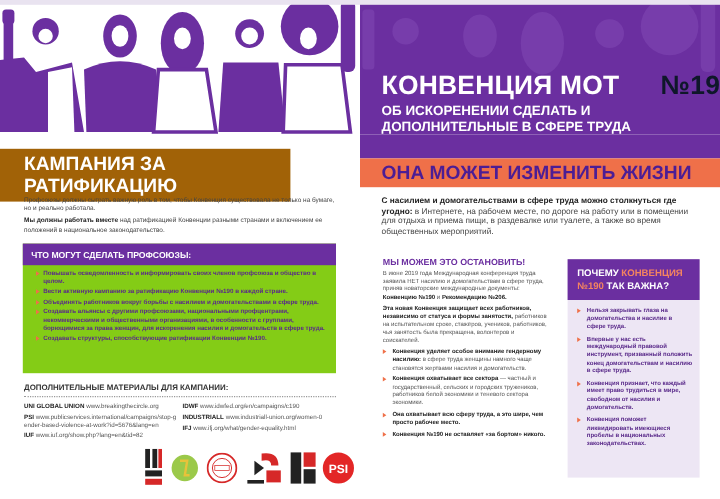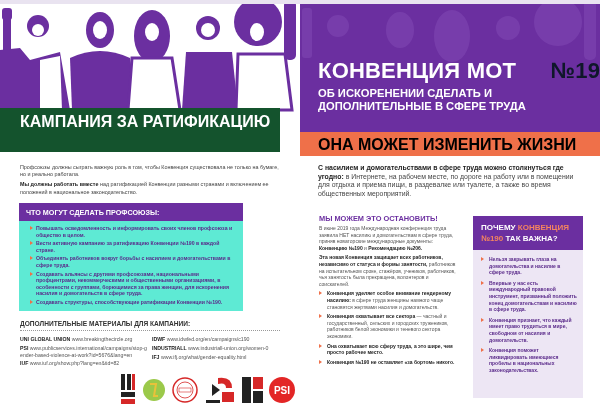"КАМПАНИЯ ЗА РАТИФИКАЦИЮ" .orange-left { background: #14532d -> #a16207; top: 108px -> 124px; width: 280px -> 242px }
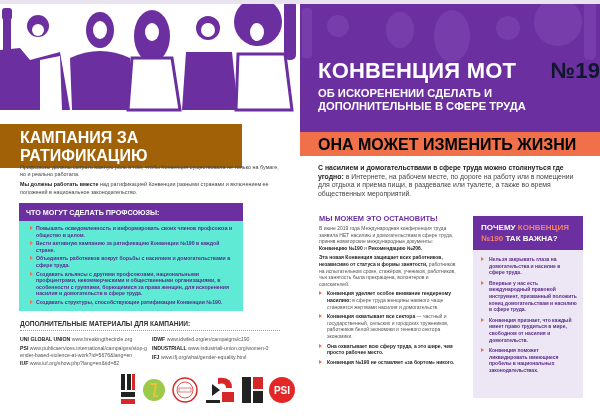"ОНА МОЖЕТ ИЗМЕНИТЬ ЖИЗНИ" .orange-right .t { color: #000000 -> #4c1d95 }
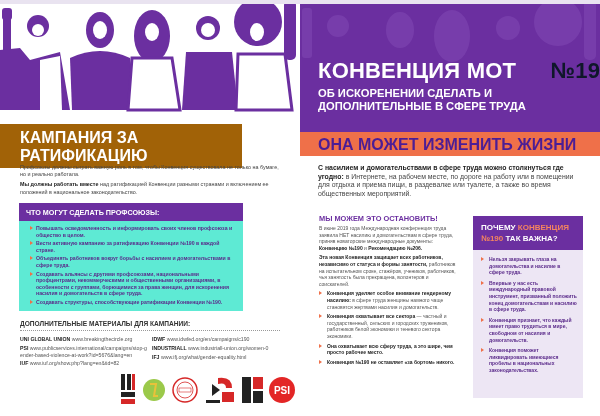"ЧТО МОГУТ СДЕЛАТЬ ПРОФСОЮЗЫ:" .box-left { background: #5eead4 -> #84cc16; width: 224px -> 261px }
